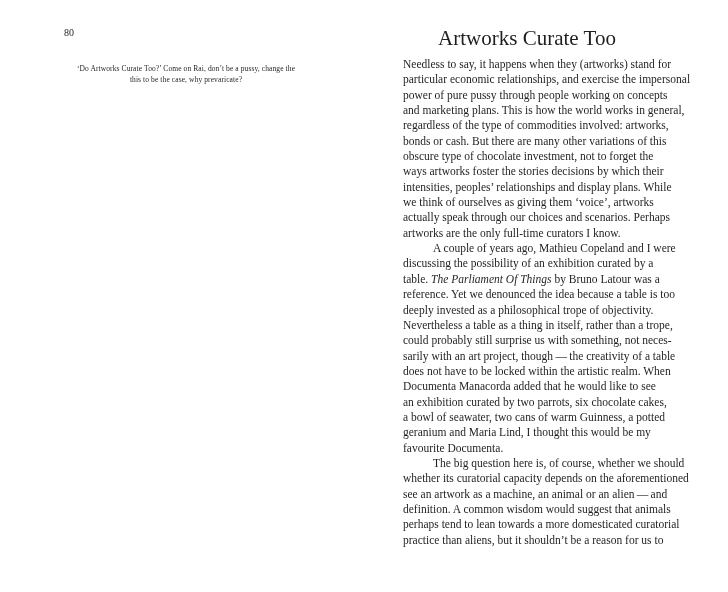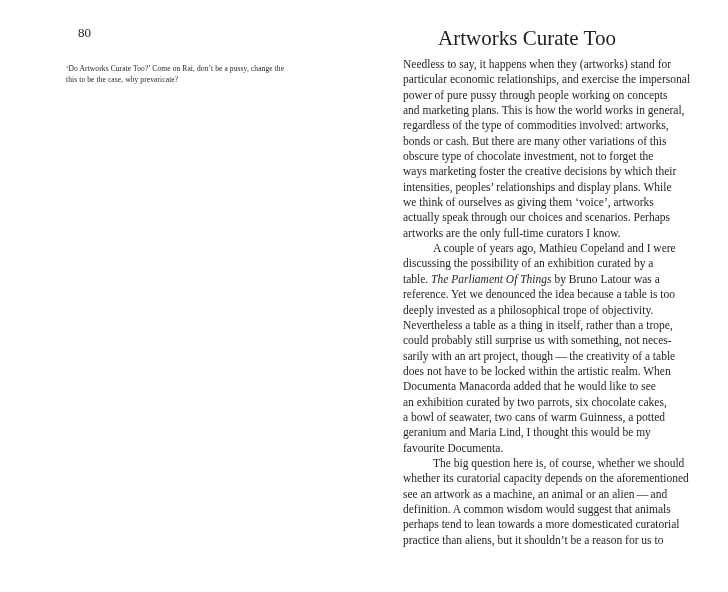"80" .page-number { font-size: 13px -> 10px; left: 78px -> 64px }
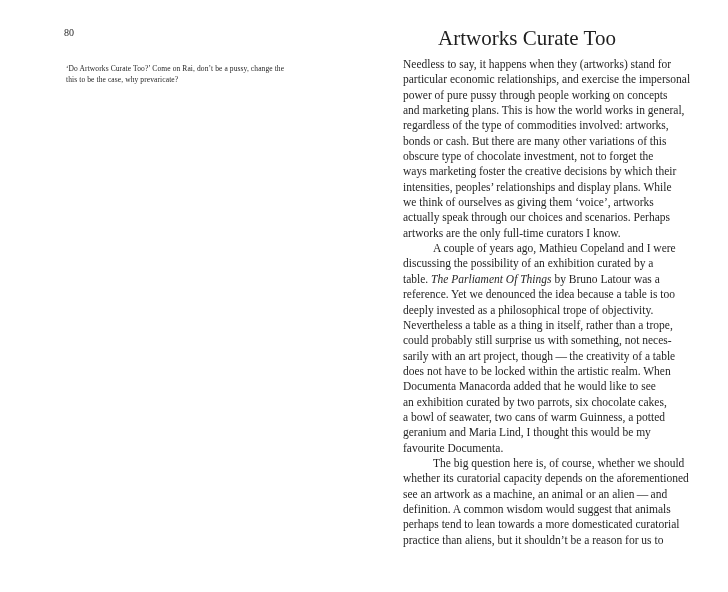"‘Do Artworks Curate Too?’ Come" .margin-note .note-line { text-align: none -> center }
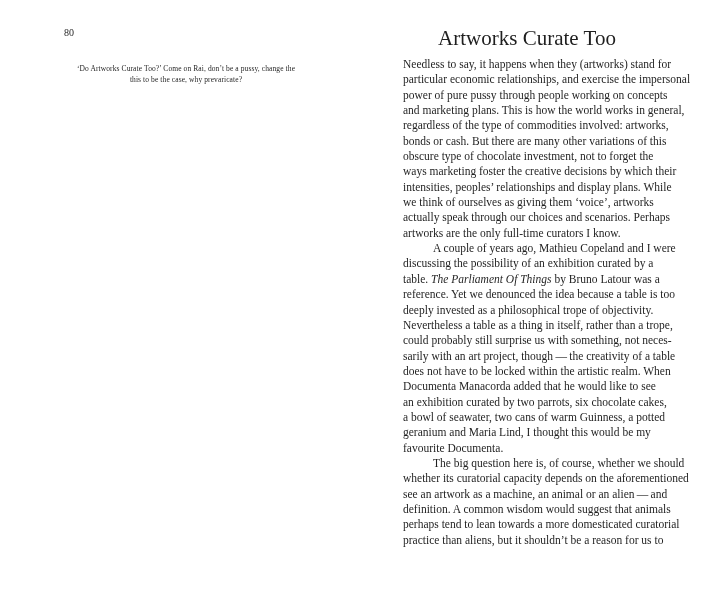"ways marketing foster the creative" div.line { text: marketing foster the creative -> artworks foster the stories }
